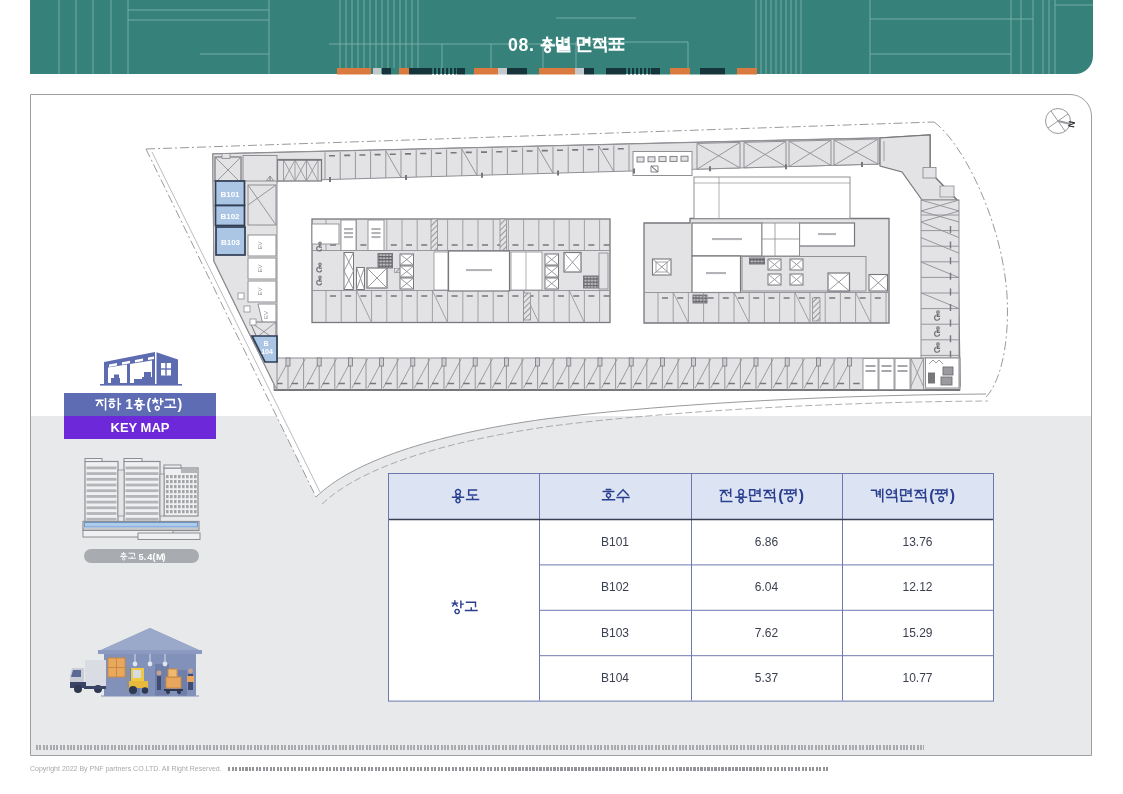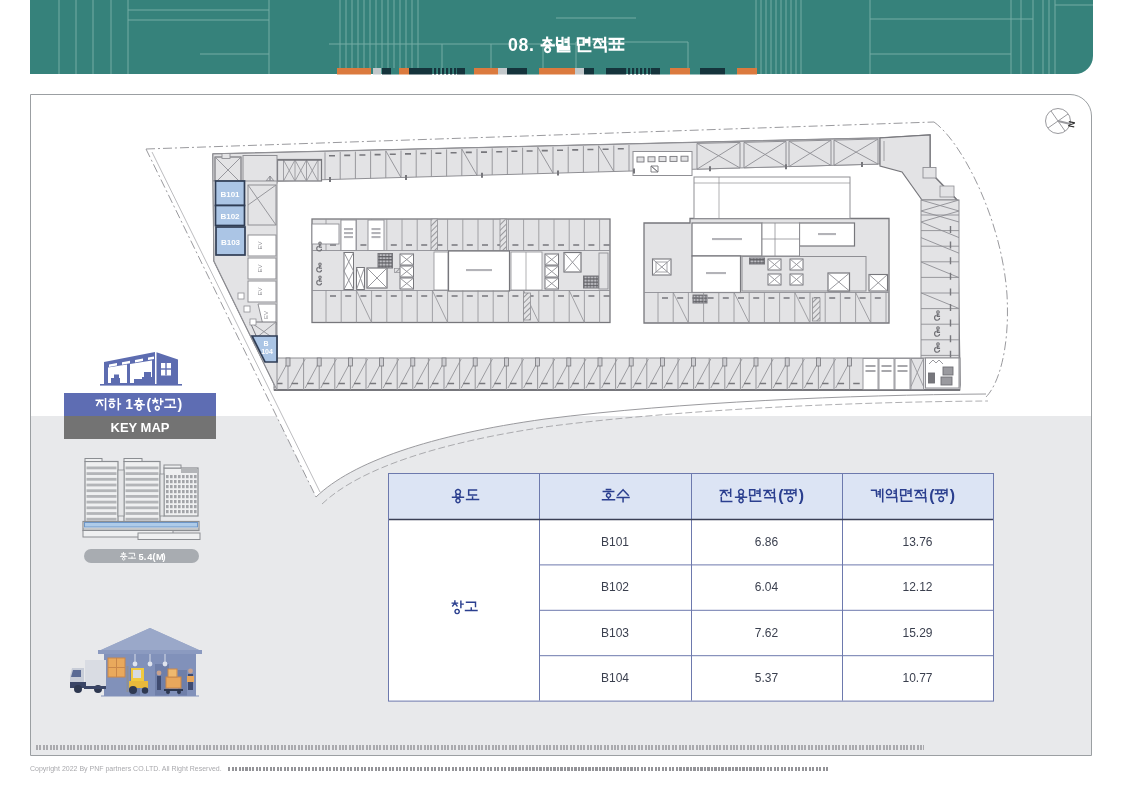"KEY MAP" div.abs { background: #737373 -> #6d28d9 }
